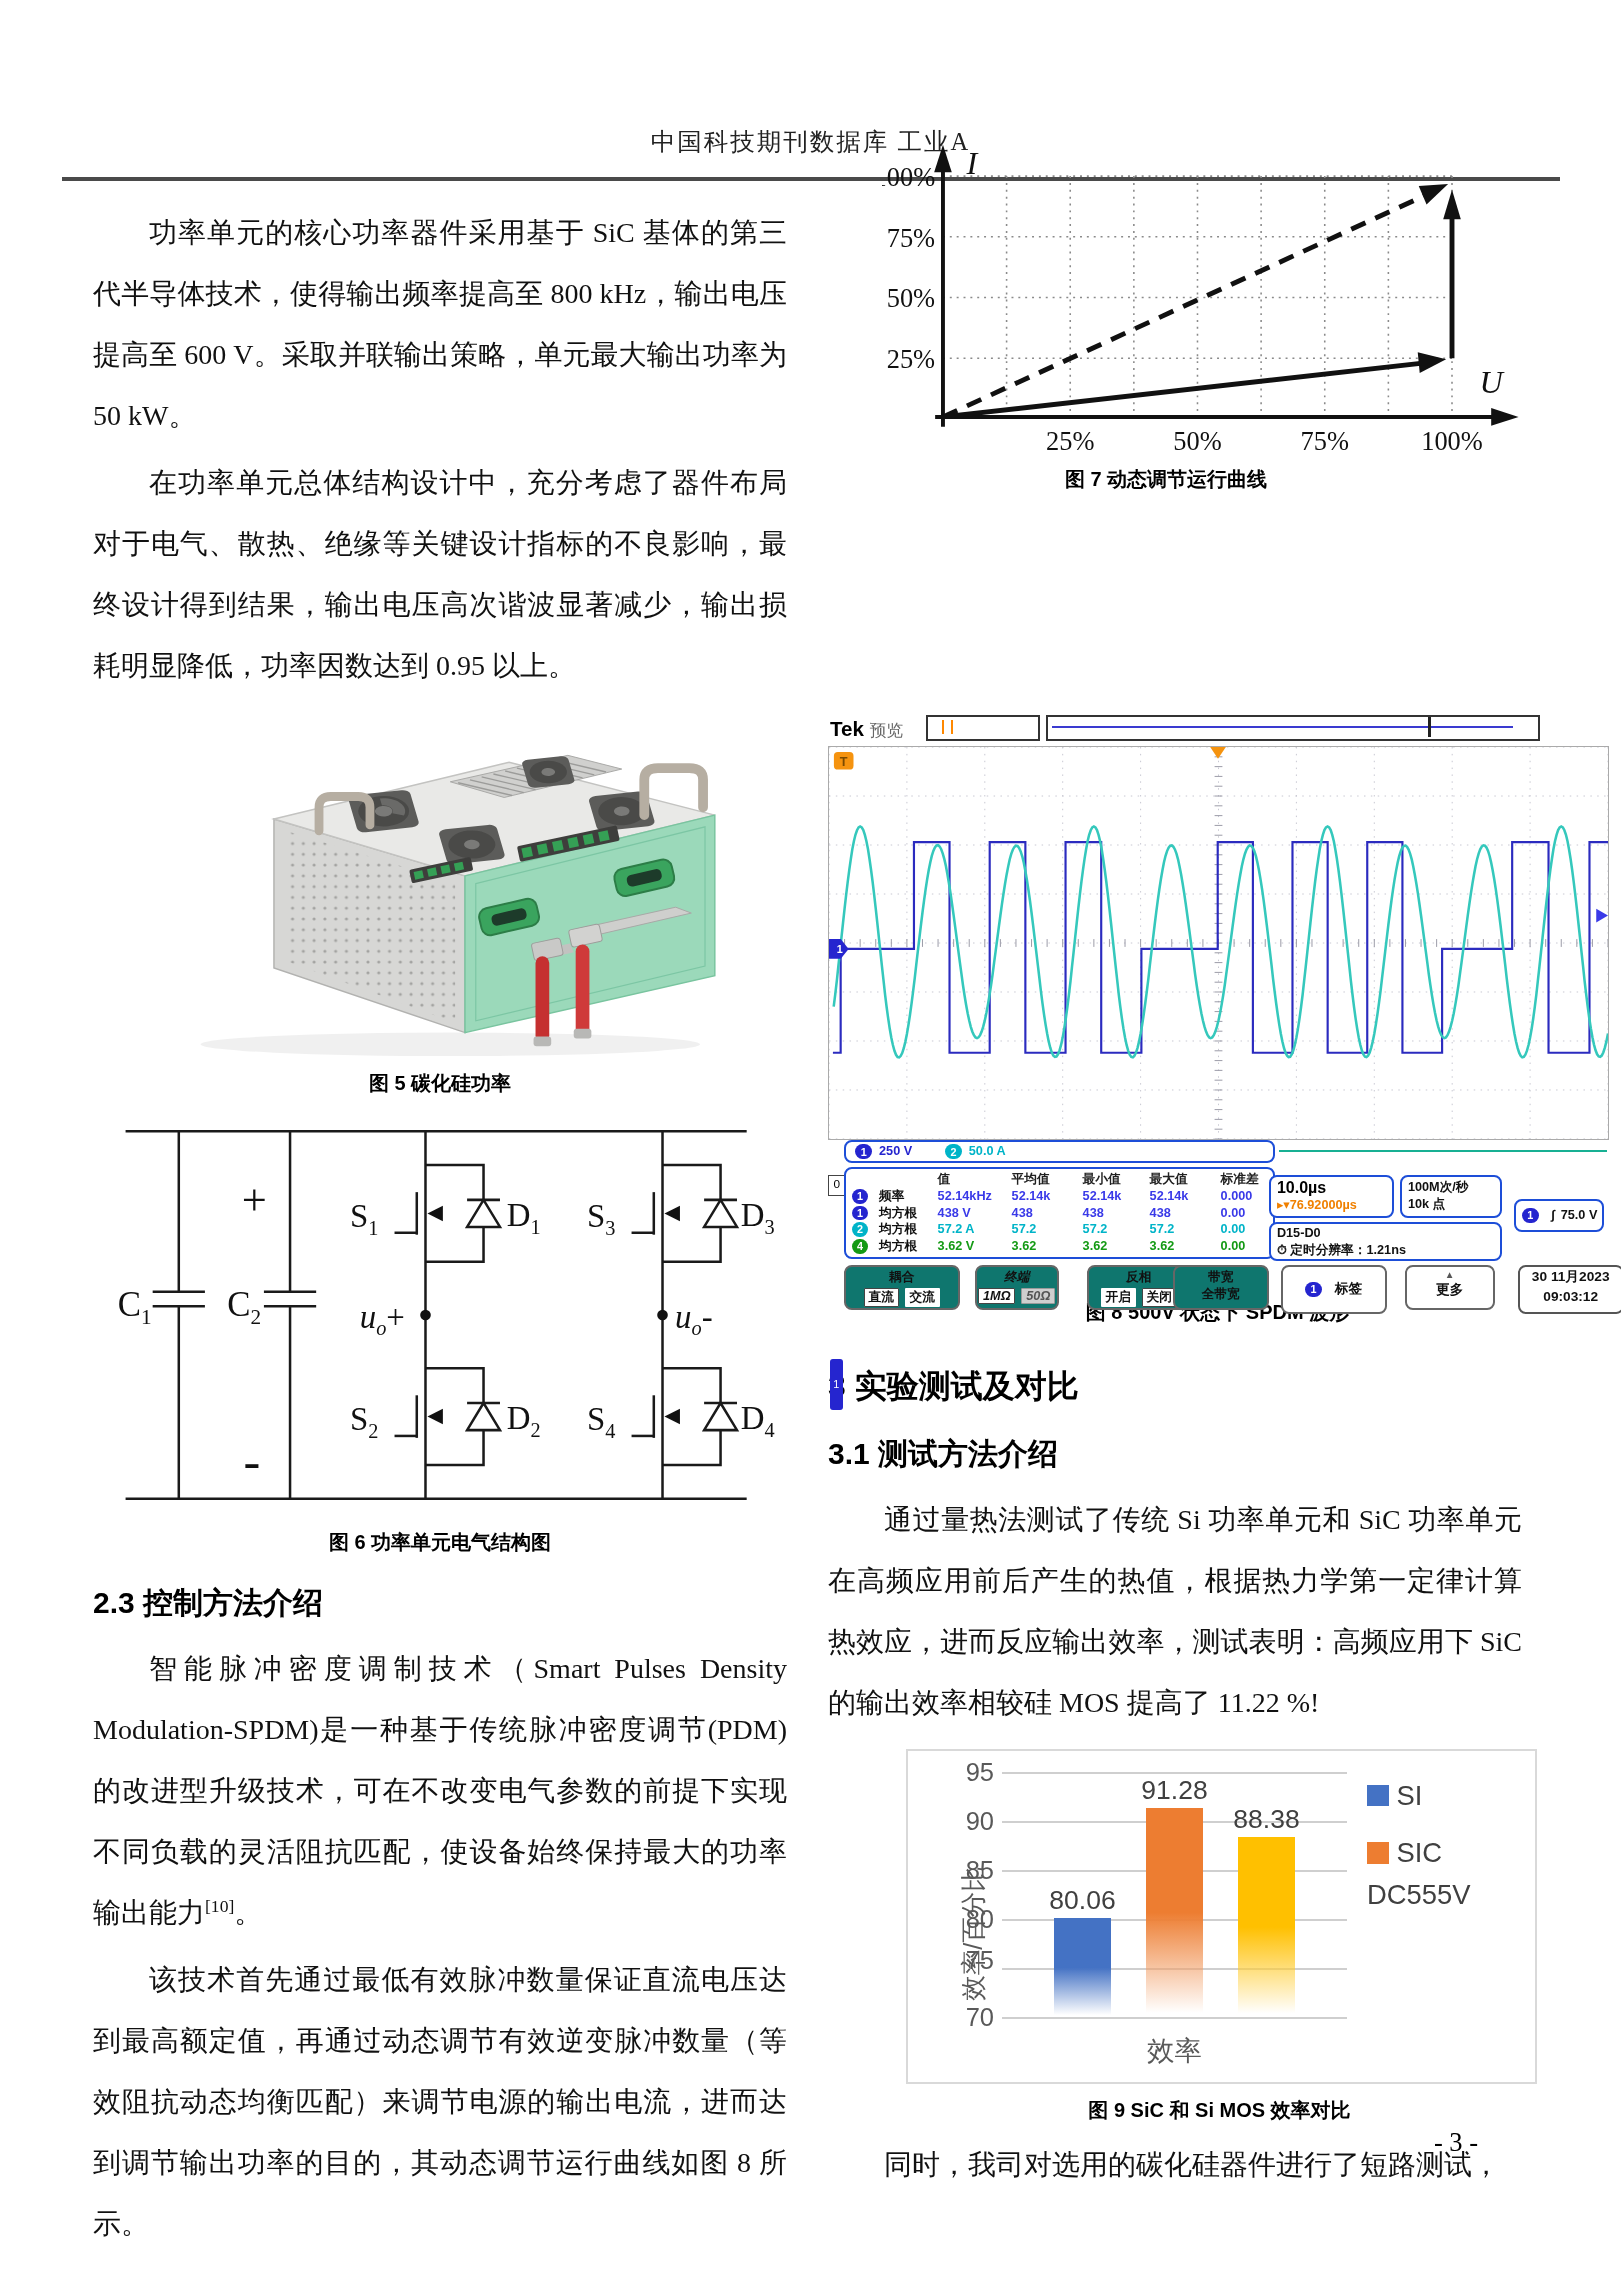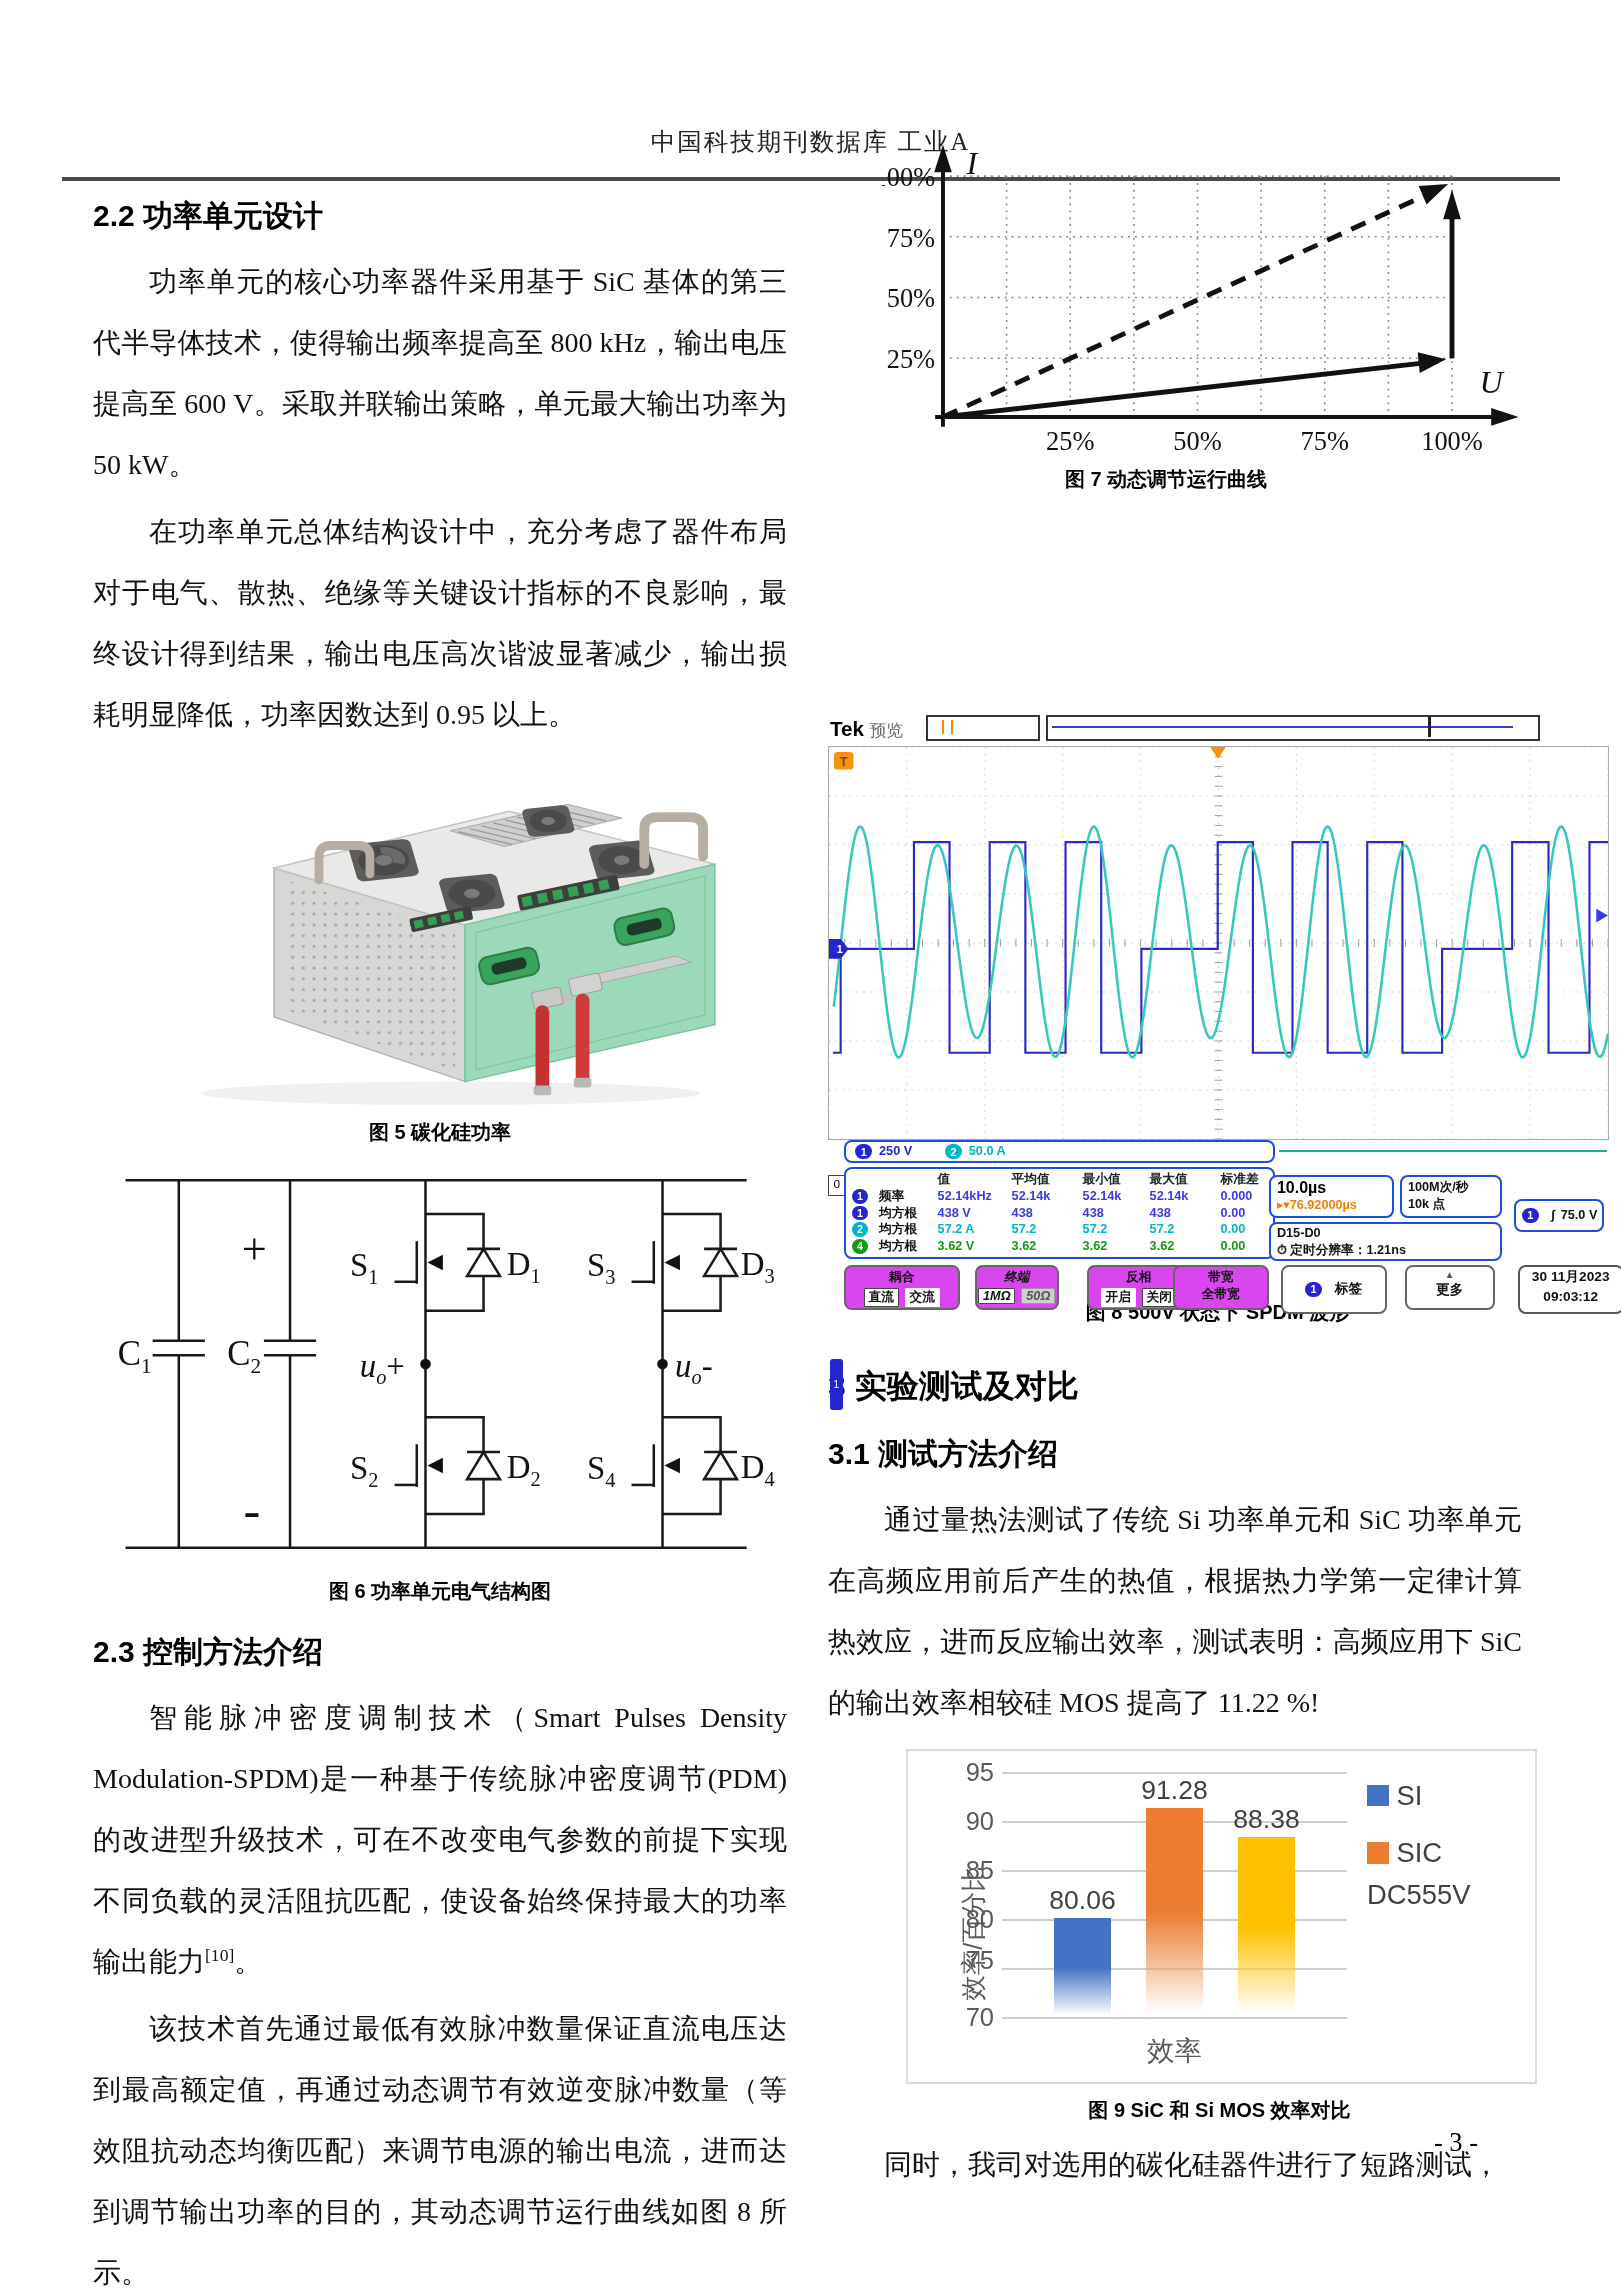"2.2 功率单元设计" h2.sec { html: <h2>2.2 功率单元设计</h2> -> none }
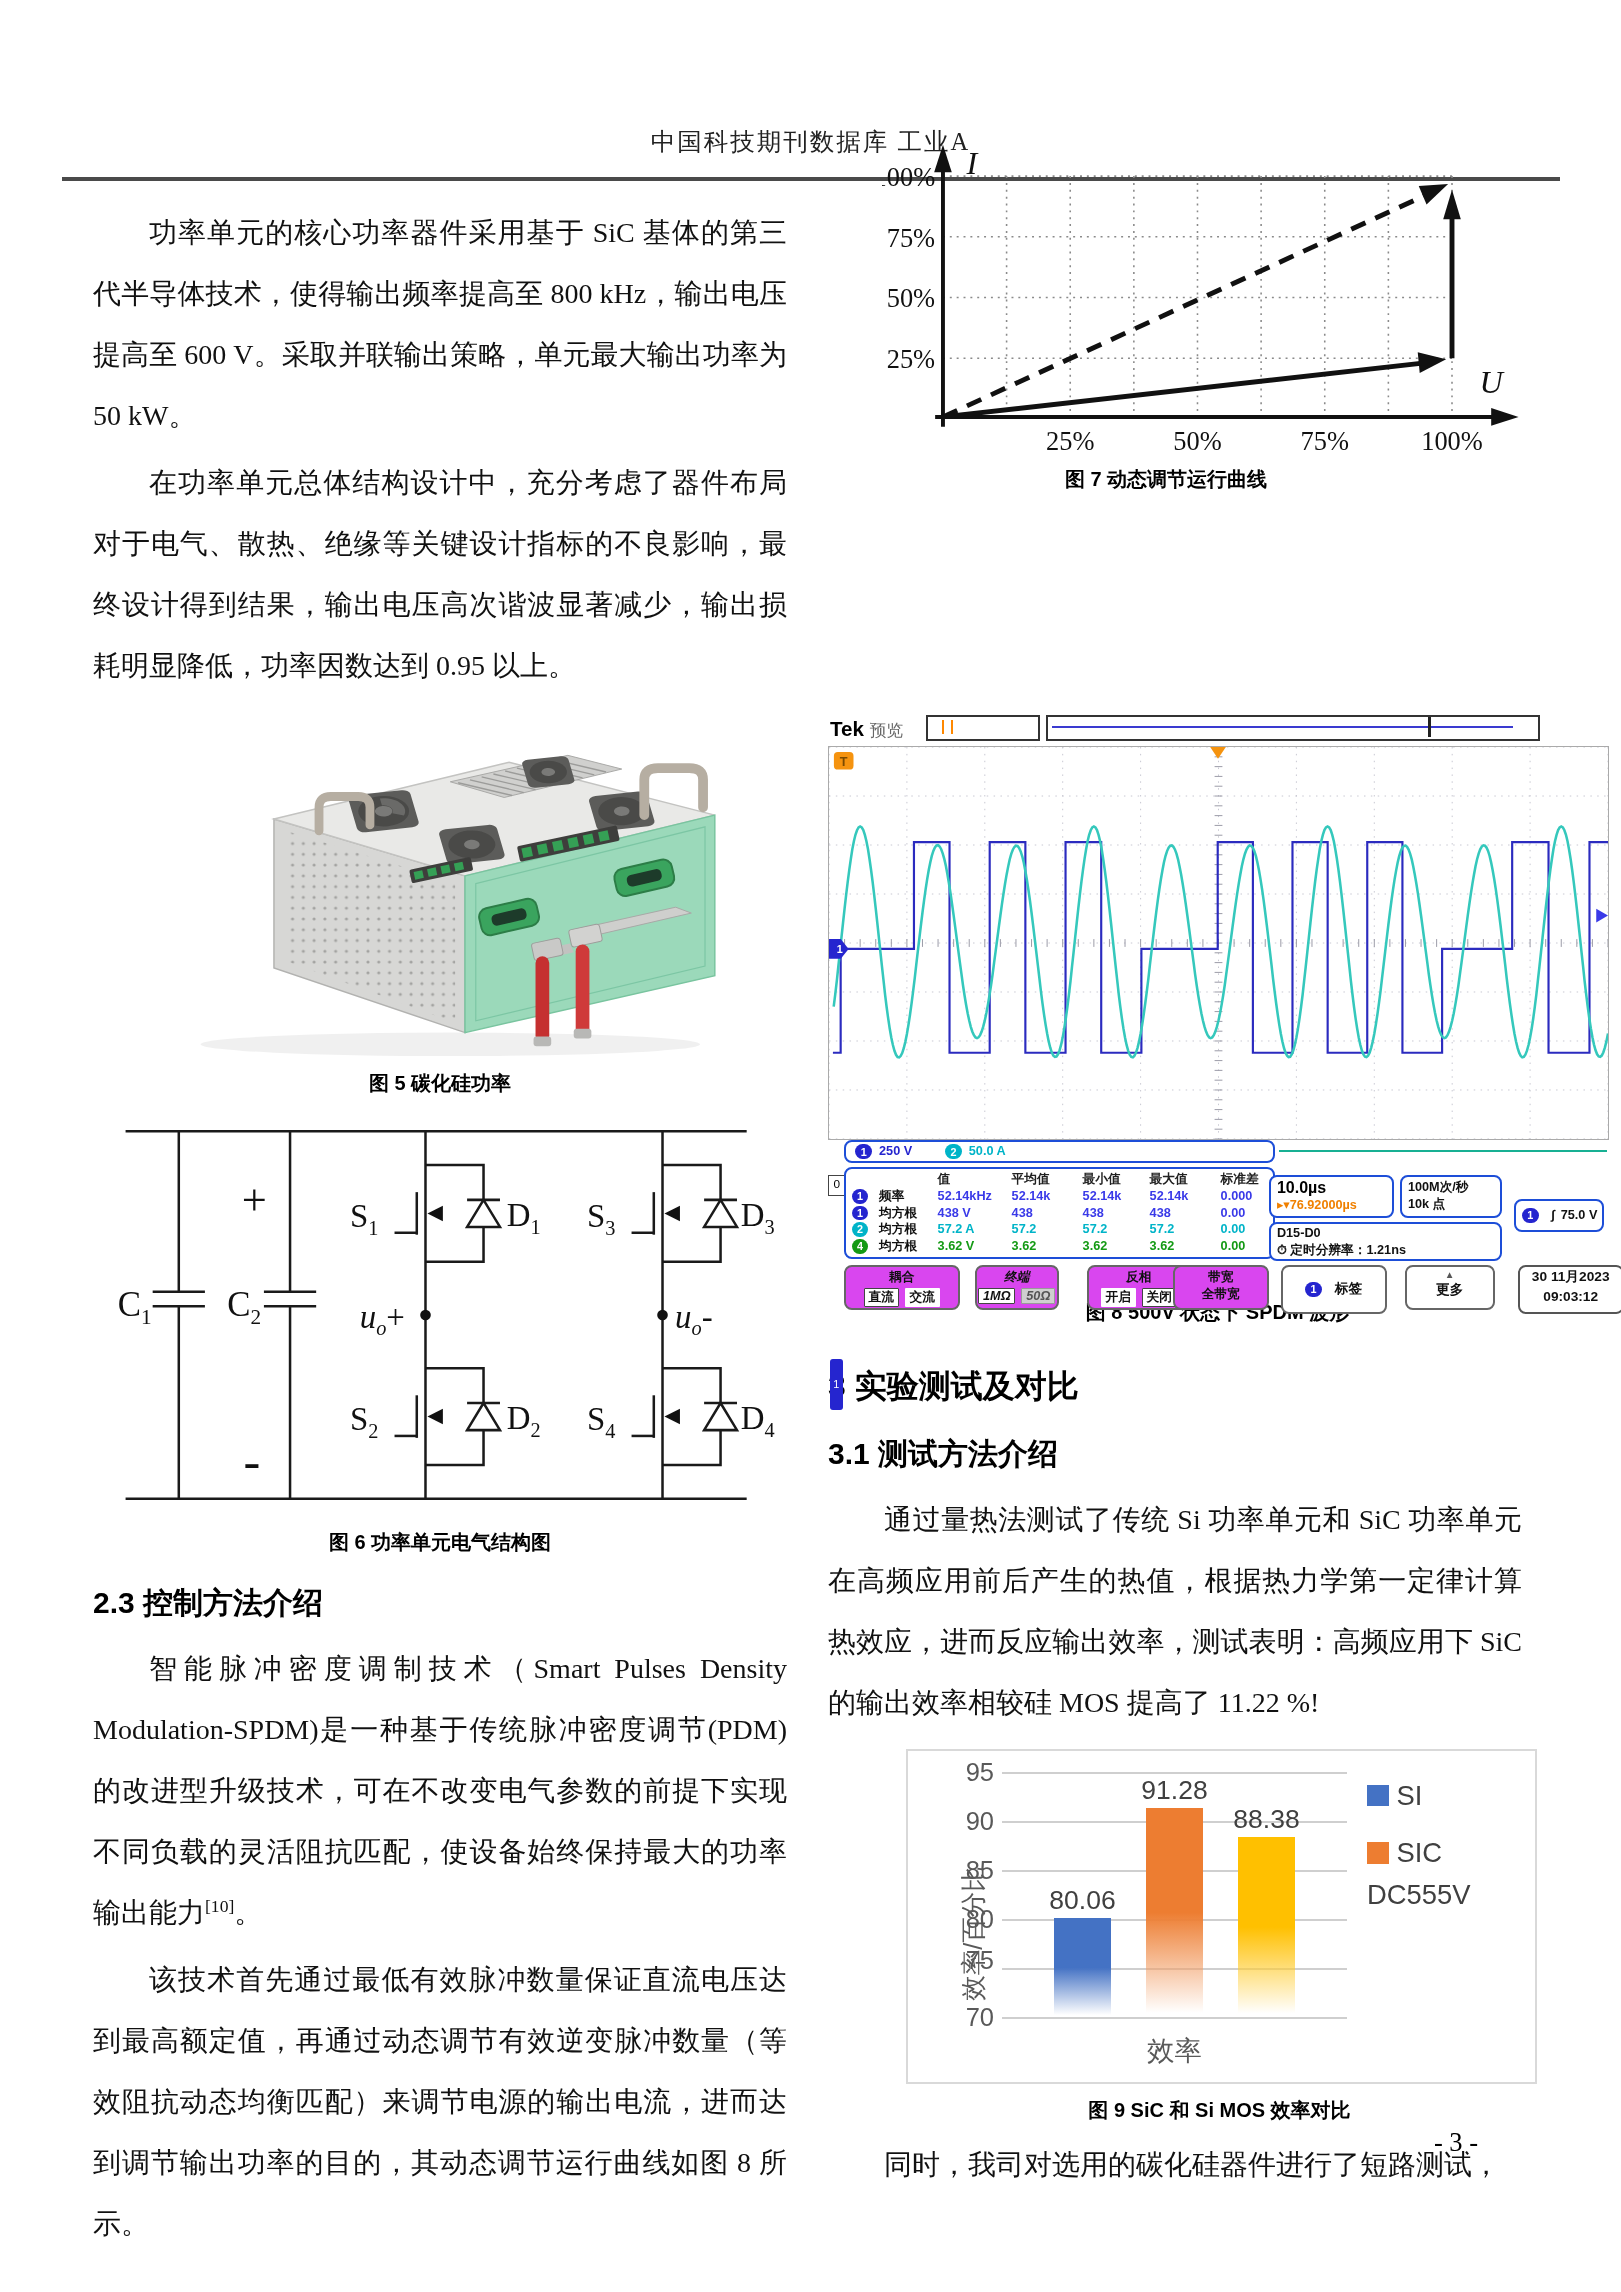"耦合" .sbtn { background: #d946ef -> #0f766e }
